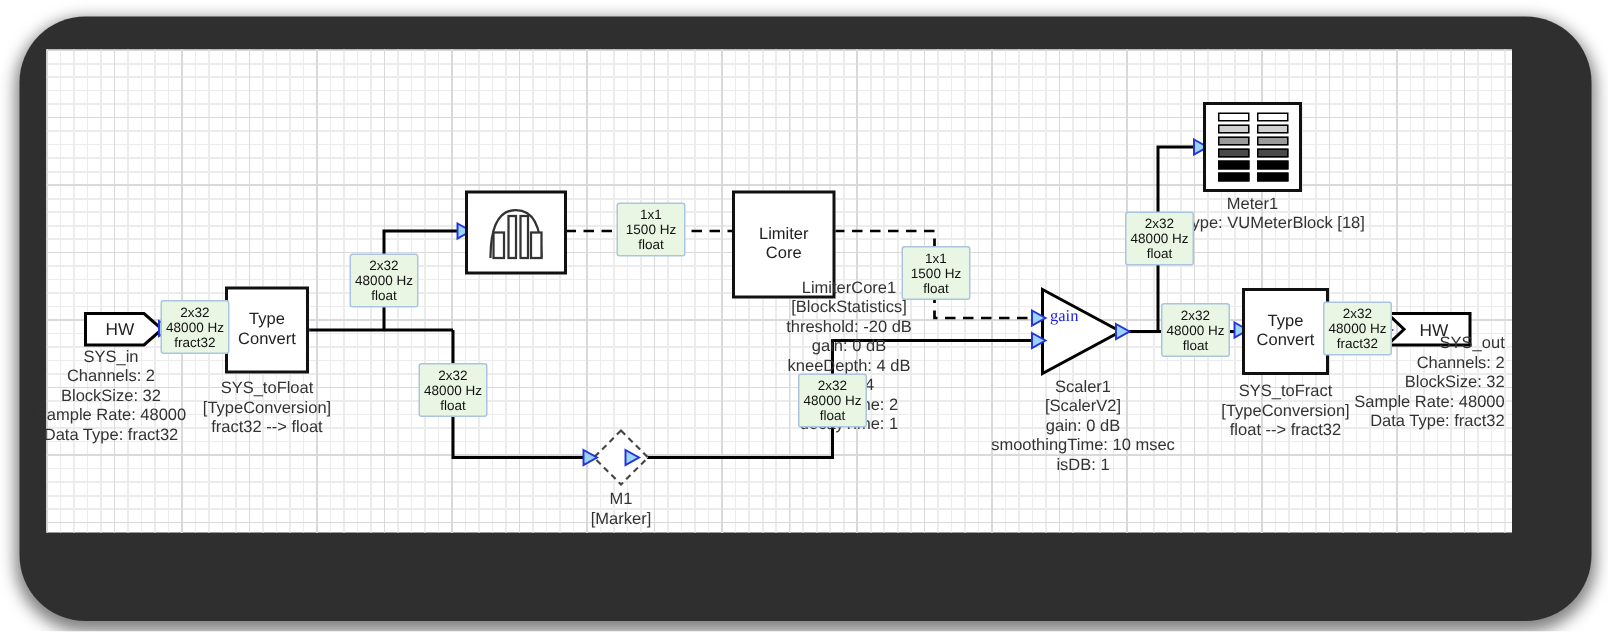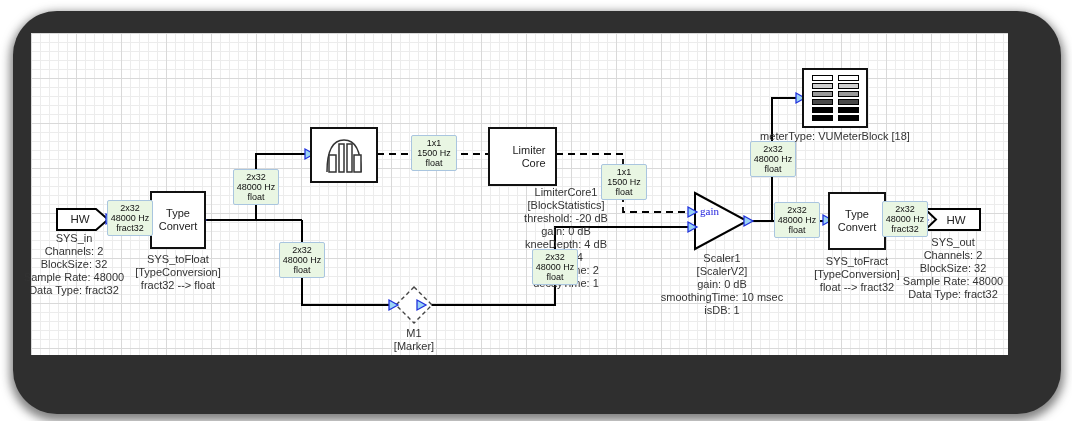"Meter1" span { html: none -> <span>Meter1</span> }
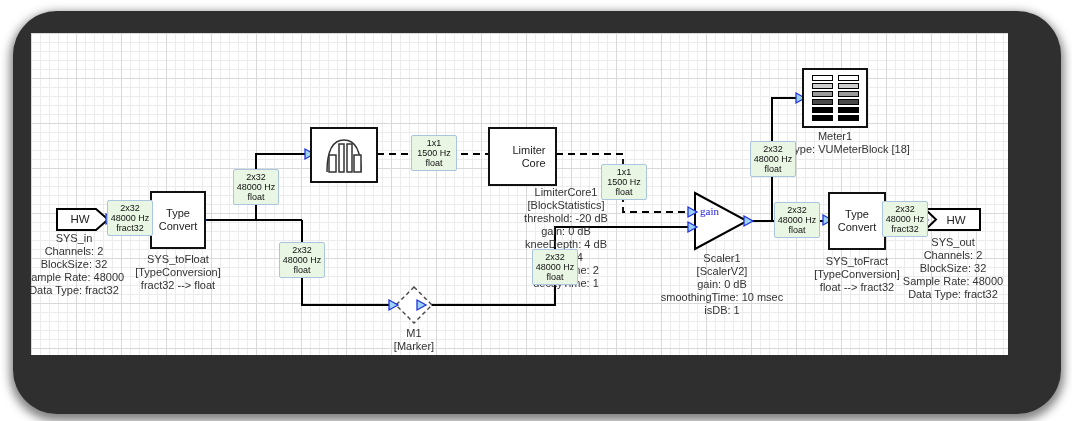"Limiter Core" div.block { height: 59px -> 72px; text-align: right -> none }
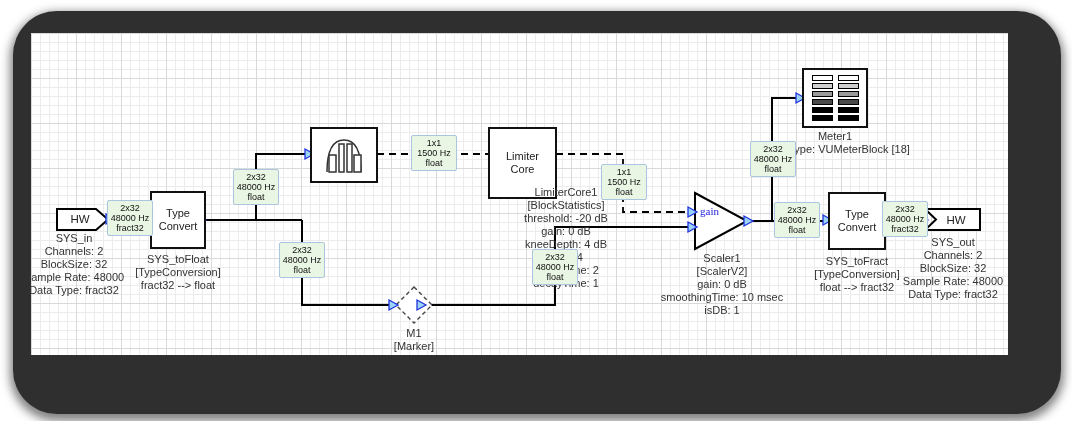"SYS_out" div.caption { text-align: none -> right; top: 236px -> 223px }
